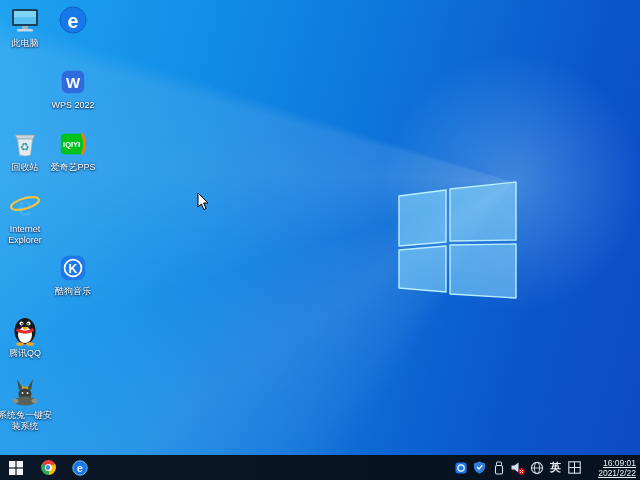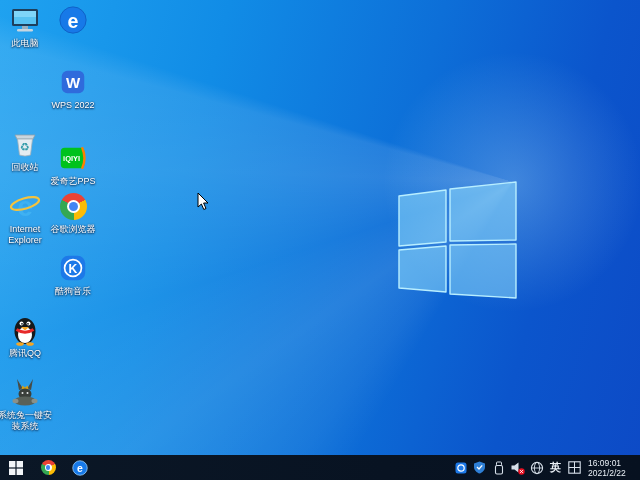"iQIYI" div.icon-cell { top: 142px -> 128px }
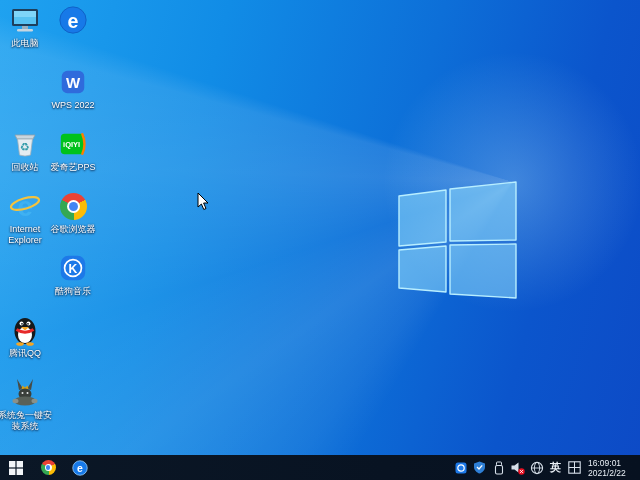"谷歌浏览器" div.icon-cell { html: <div> <div> <div></div> </div> <div>谷歌浏览器</div> </div> -> none }
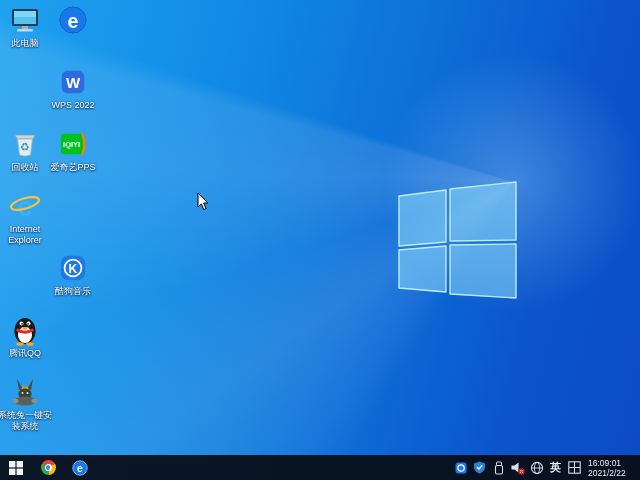"16:09:01" #clock { text-align: left -> right; text-decoration: none -> underline }
